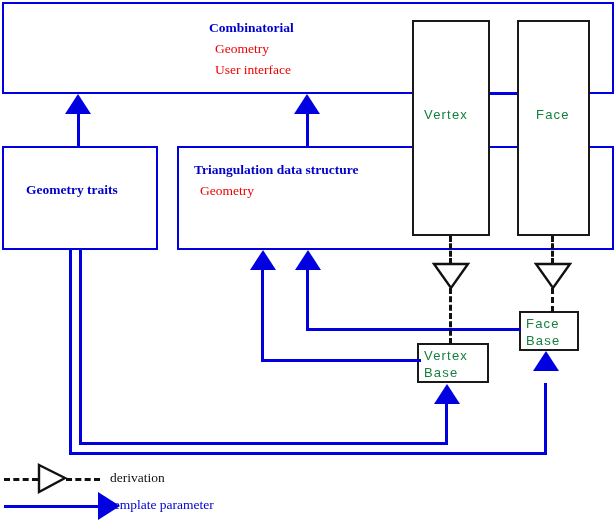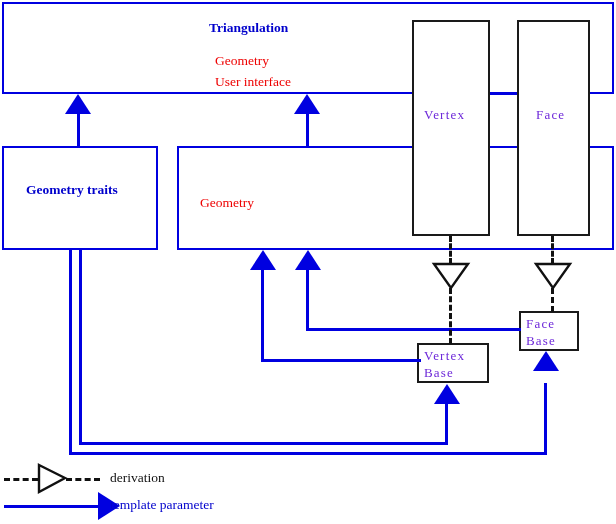"Triangulation" div.lbl { text: Triangulation -> Combinatorial }
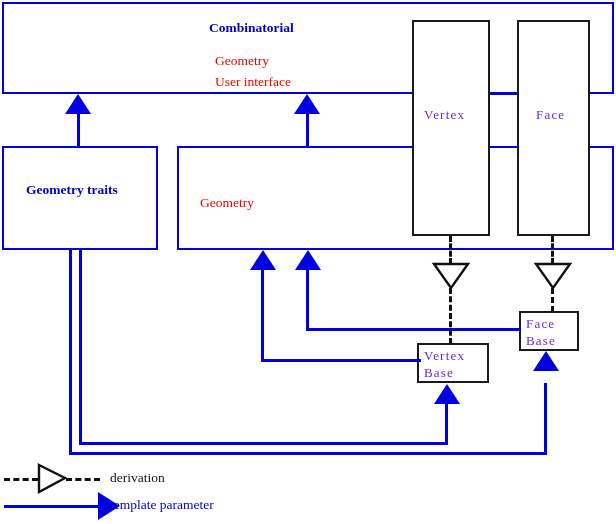"Geometry" .sub-red { margin-top: 12px -> none }
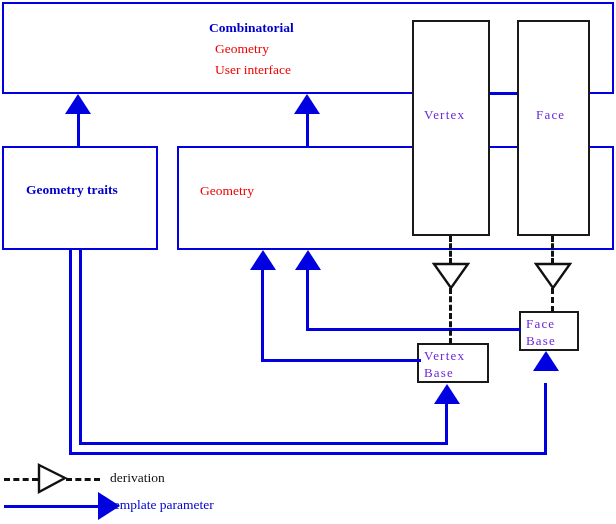"Vertex" .mono { color: #6d28d9 -> #15803d; font-family: Liberation Serif, serif -> Liberation Sans, sans-serif }
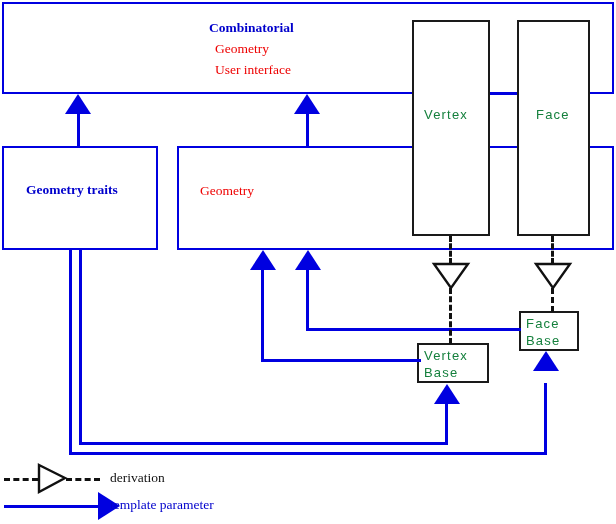"Triangulation data structure" div.lbl { html: none -> <div>Triangulation data structure</div> }
